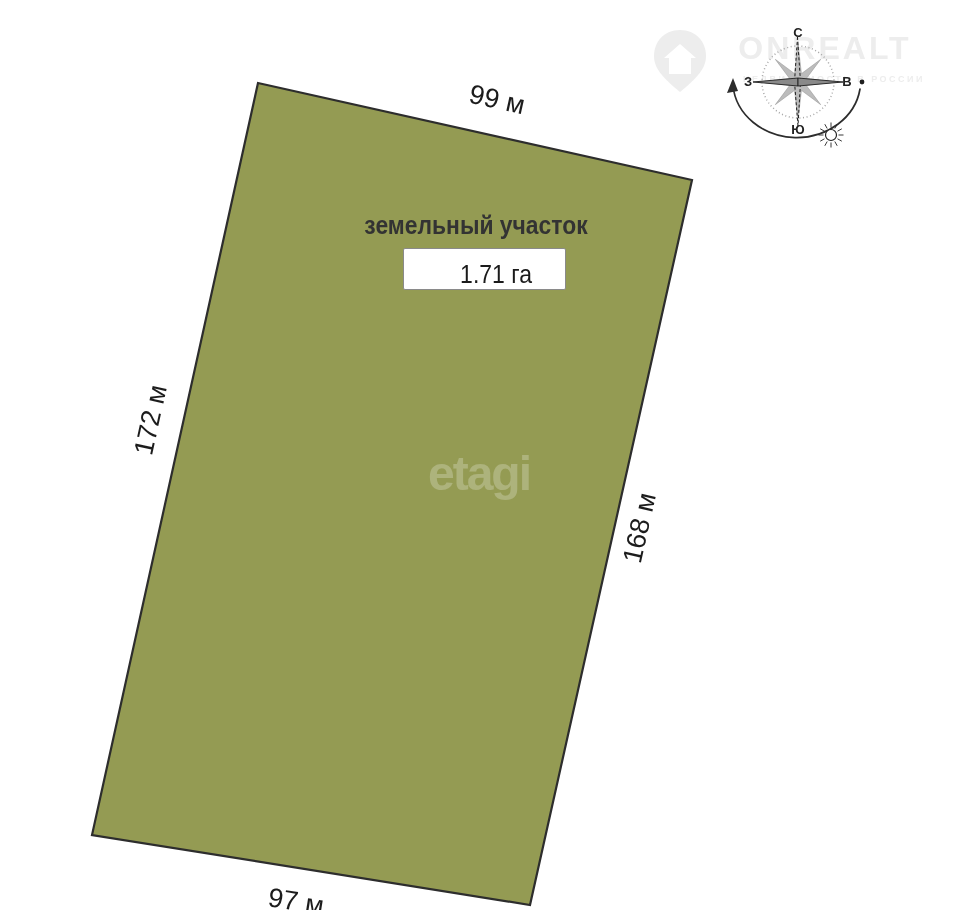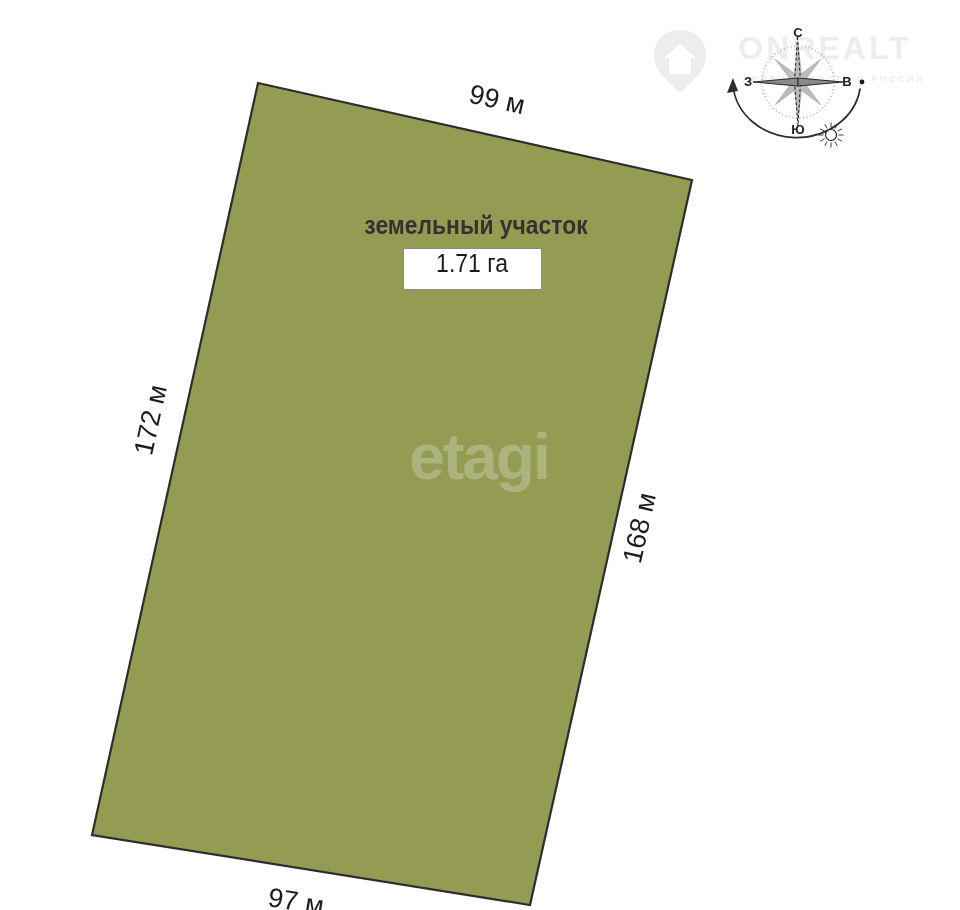"1.71 га" .area-box { align-items: flex-start -> flex-end; padding-left: none -> 24px }
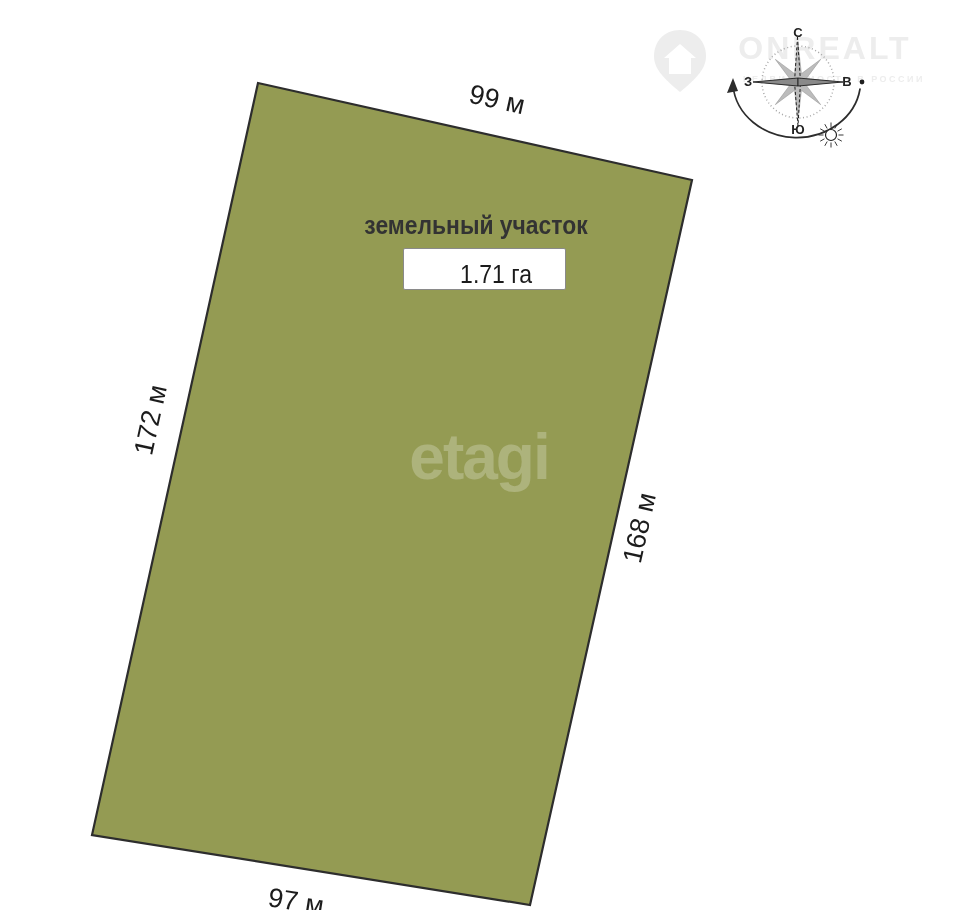"etagi" .wm-agency { font-size: 64px -> 48px; top: 457px -> 474px }
